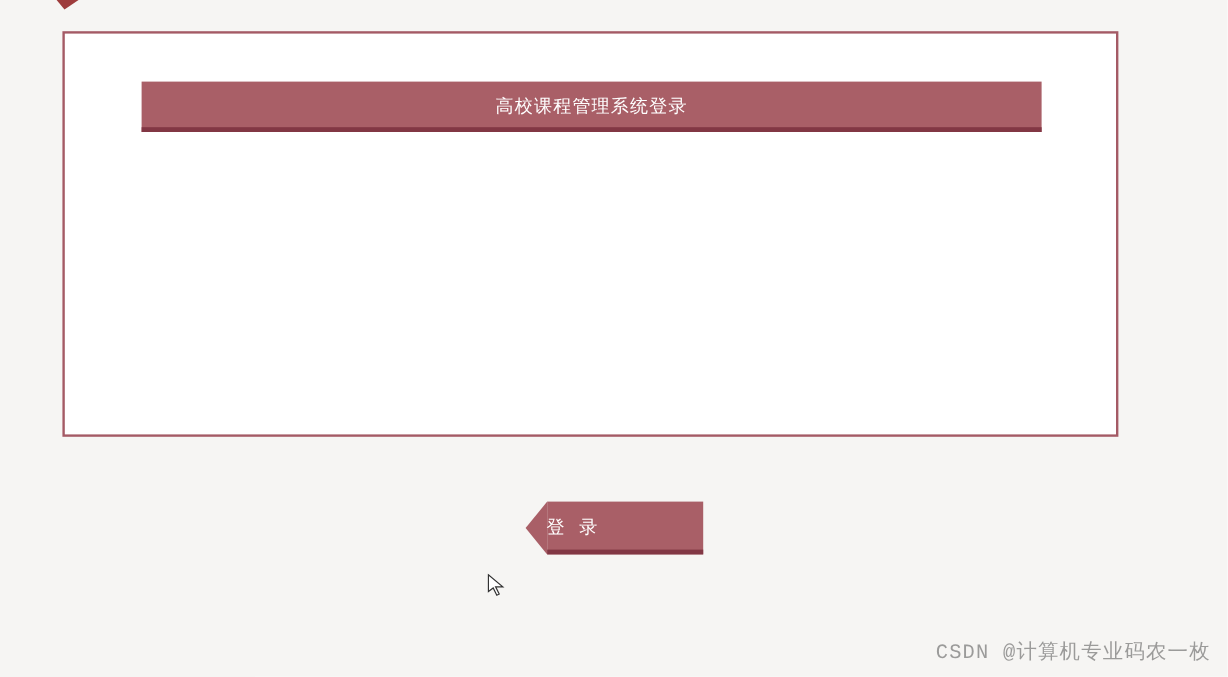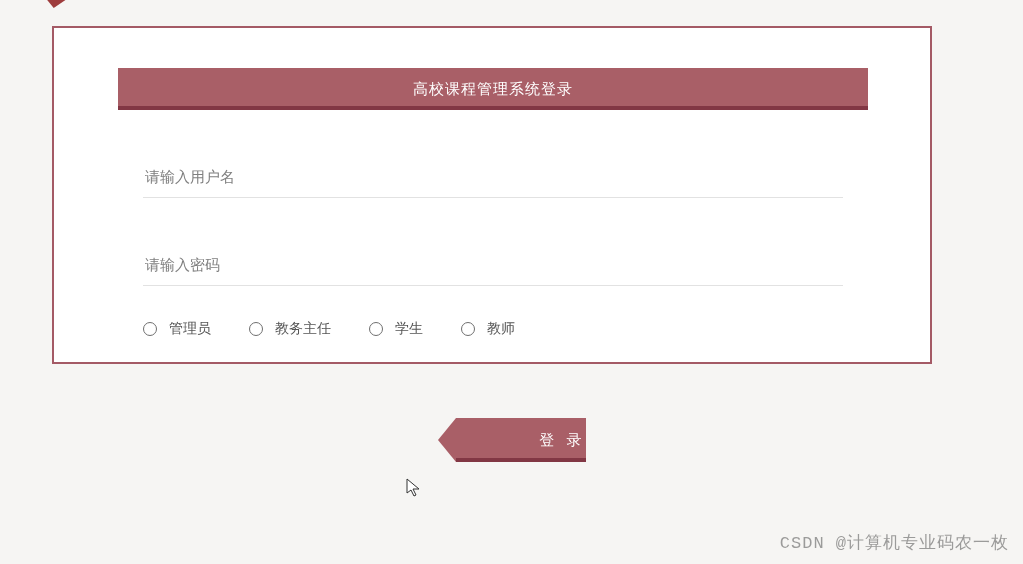"请输入用户名" div.form { html: <div> <div> <input> </div> <div> <input> </div> <div> <label> <span></span> <span>管理员</span> </label> <label> <span></span> <span>教务主任</span> </label> <label> <span></span> <span>学生</span> </label> <label> <span></span> <span>教师</span> </label> </div> </div> -> none }
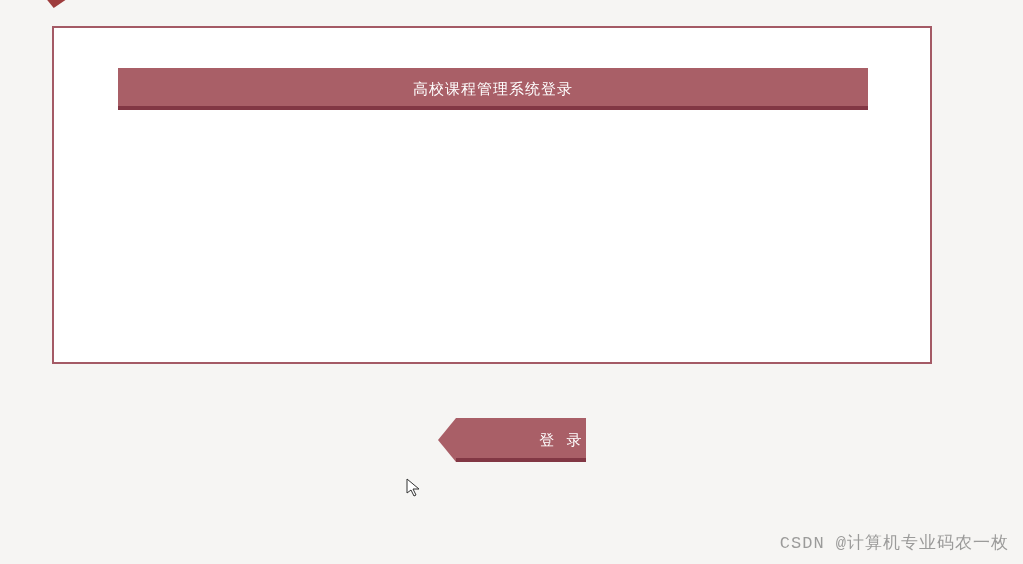"登 录" .login-btn .body { text-align: right -> left }
